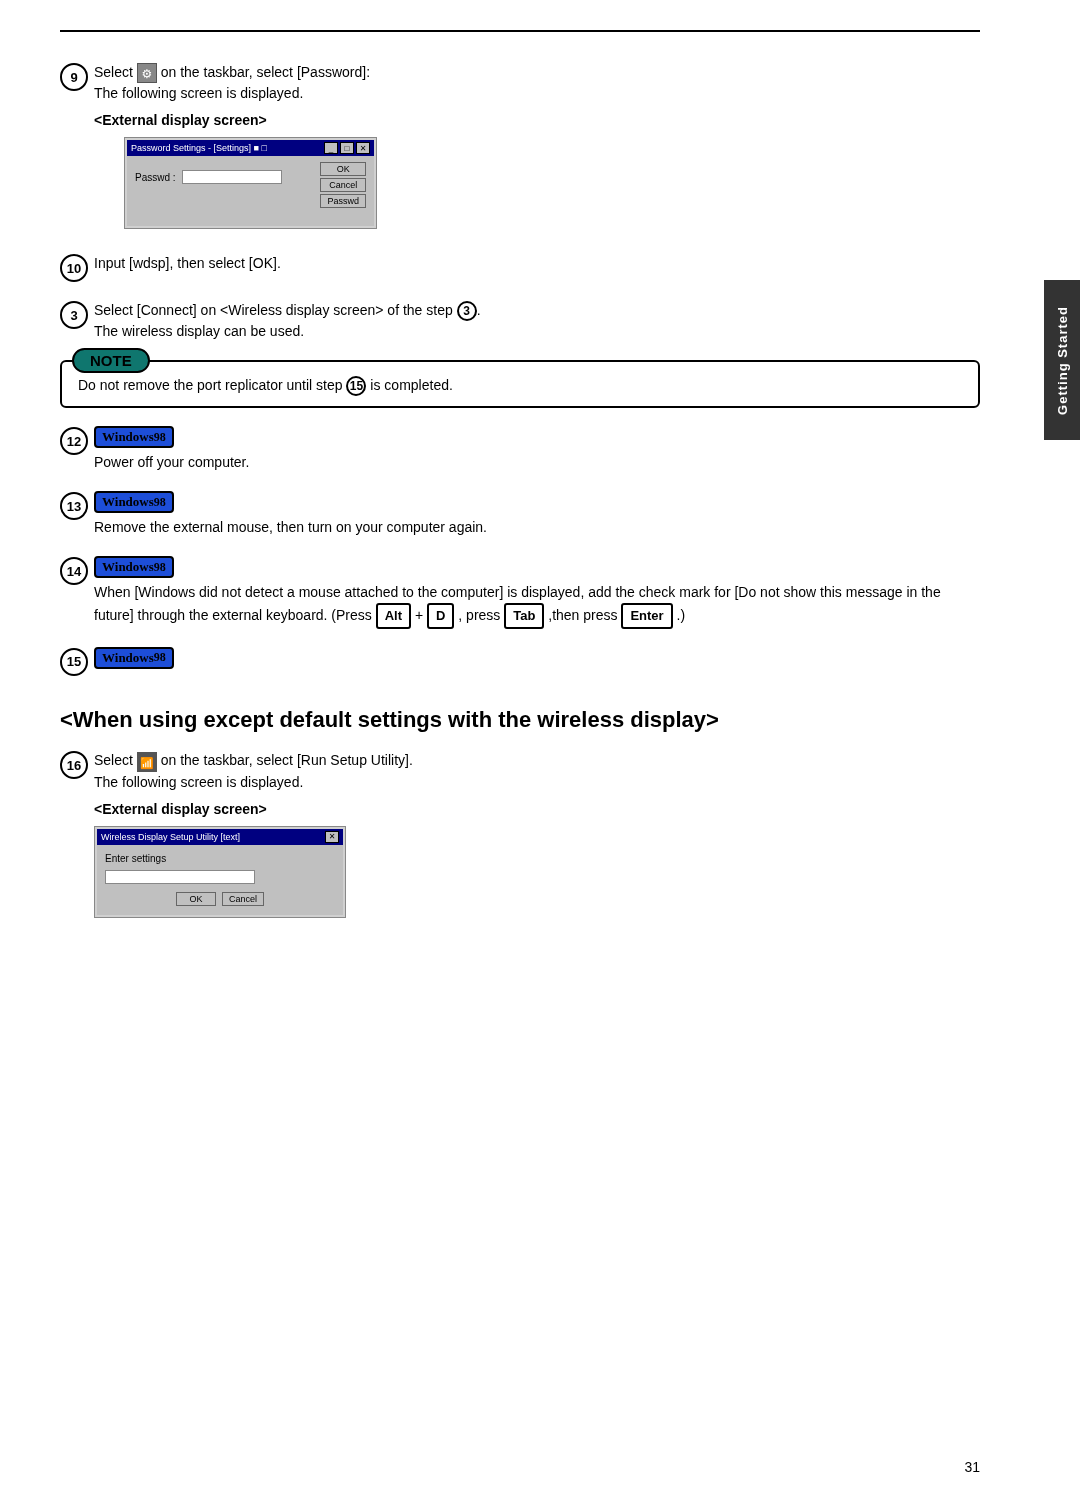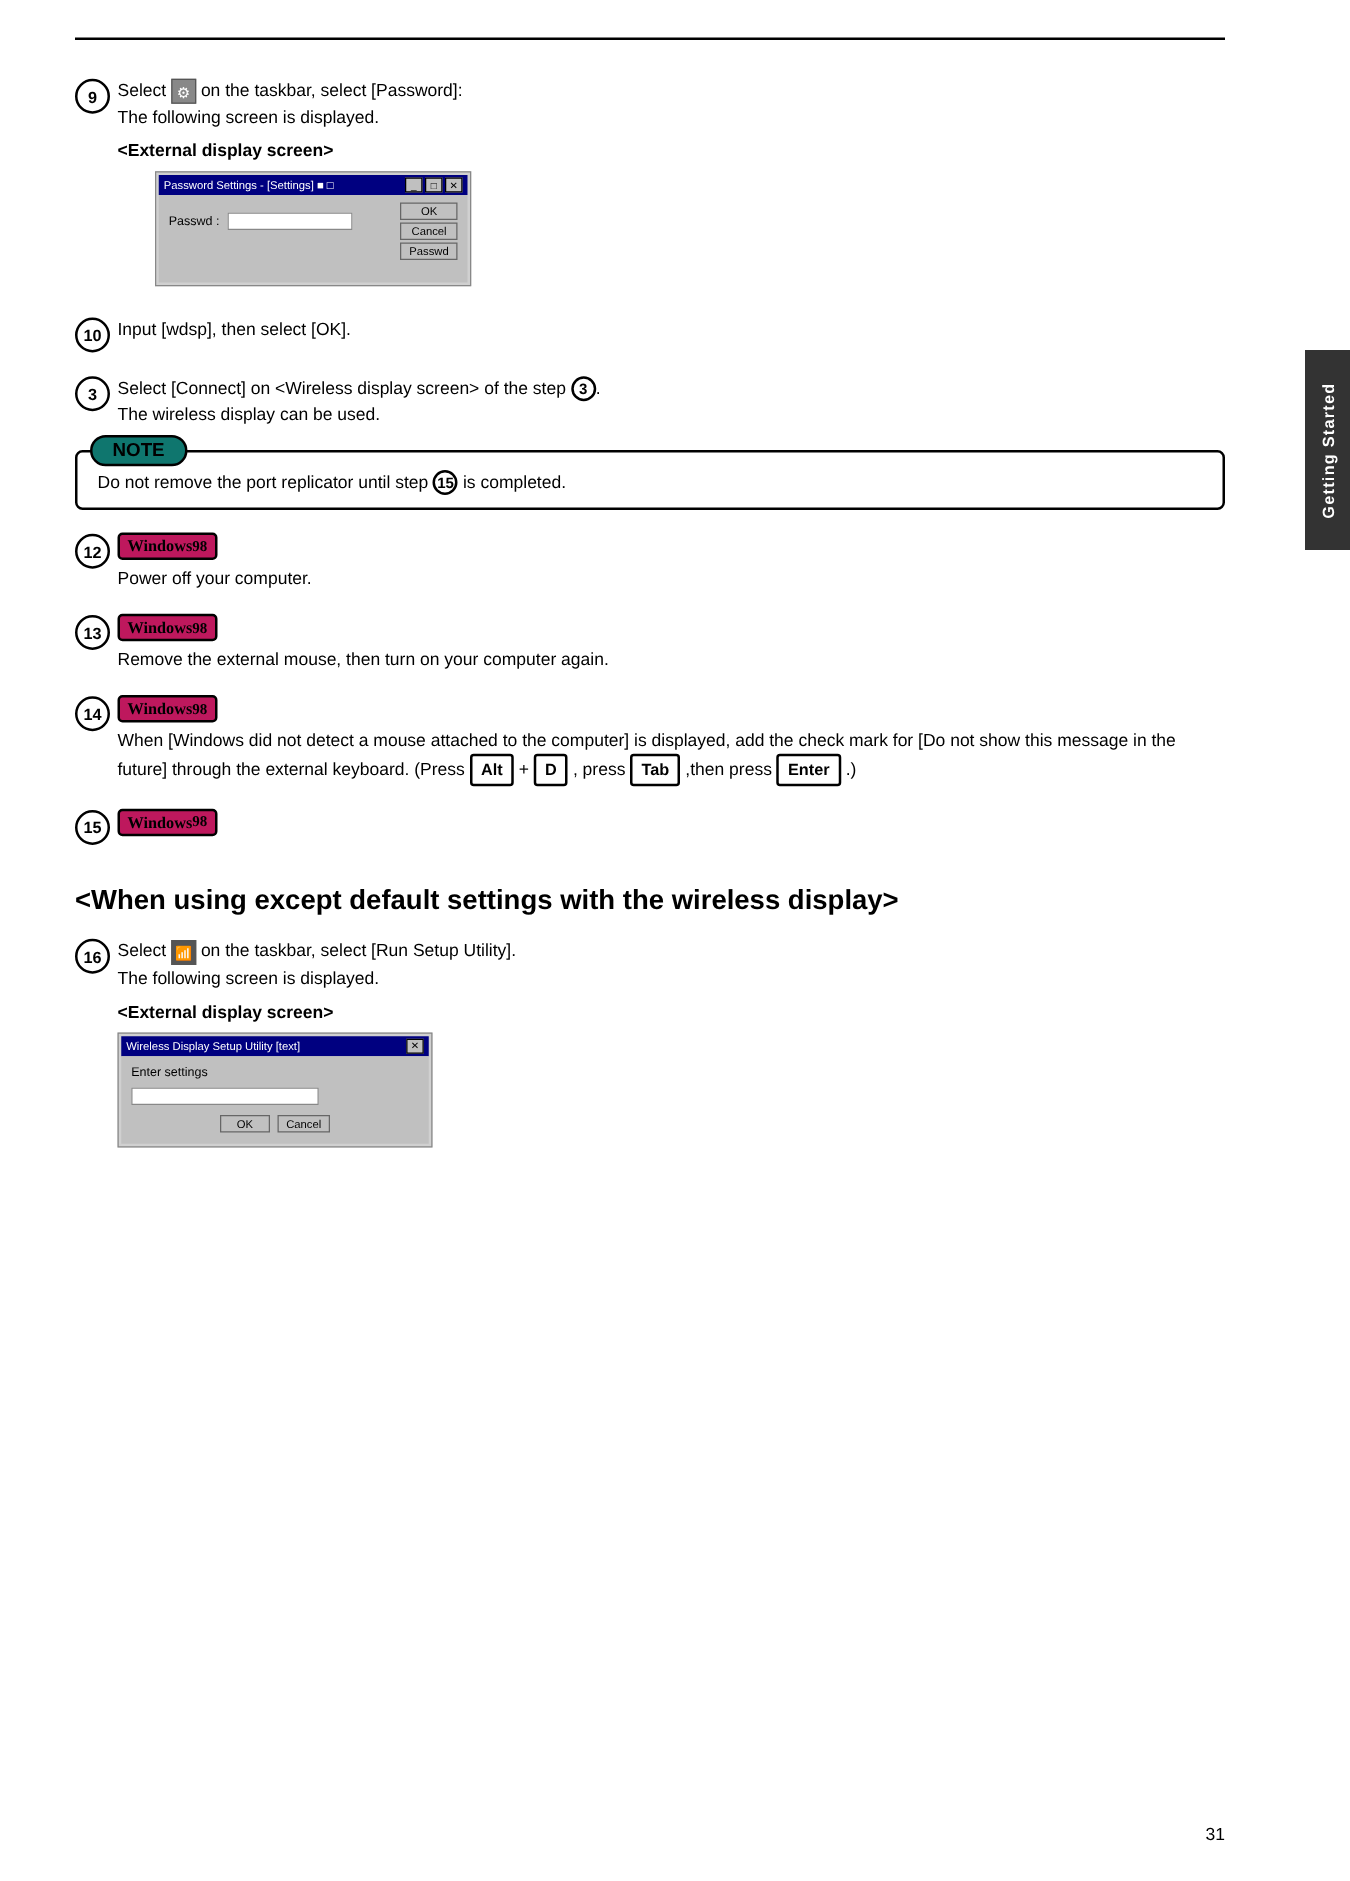"Windows" .win98-badge { background: #be185d -> #1d4ed8 }
